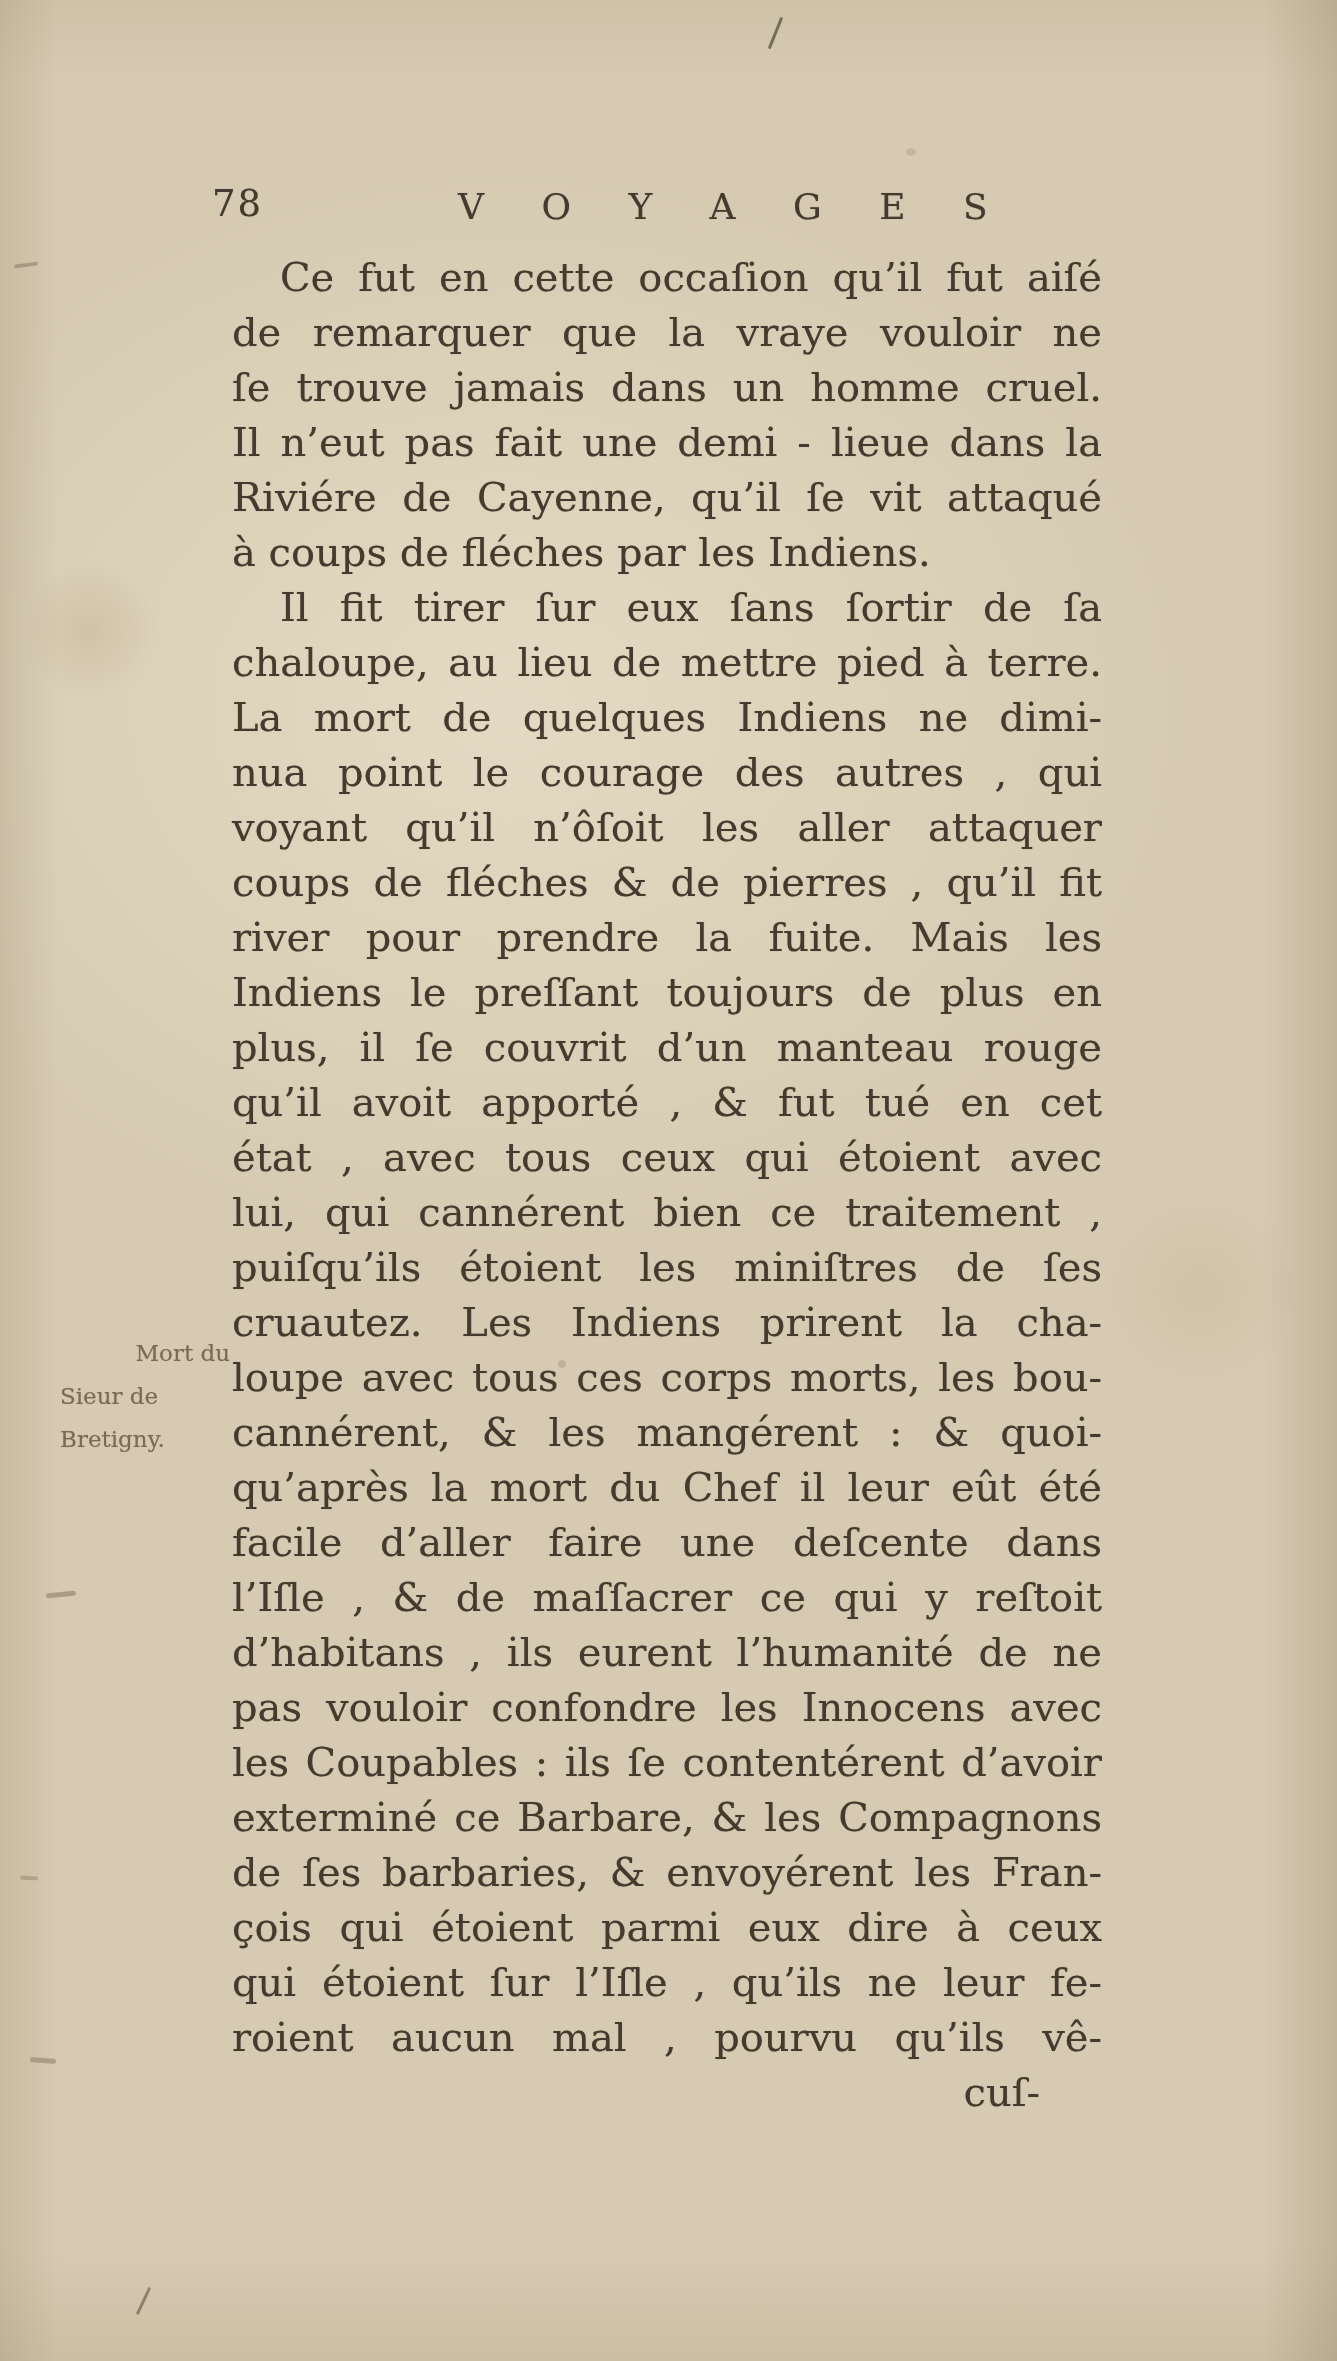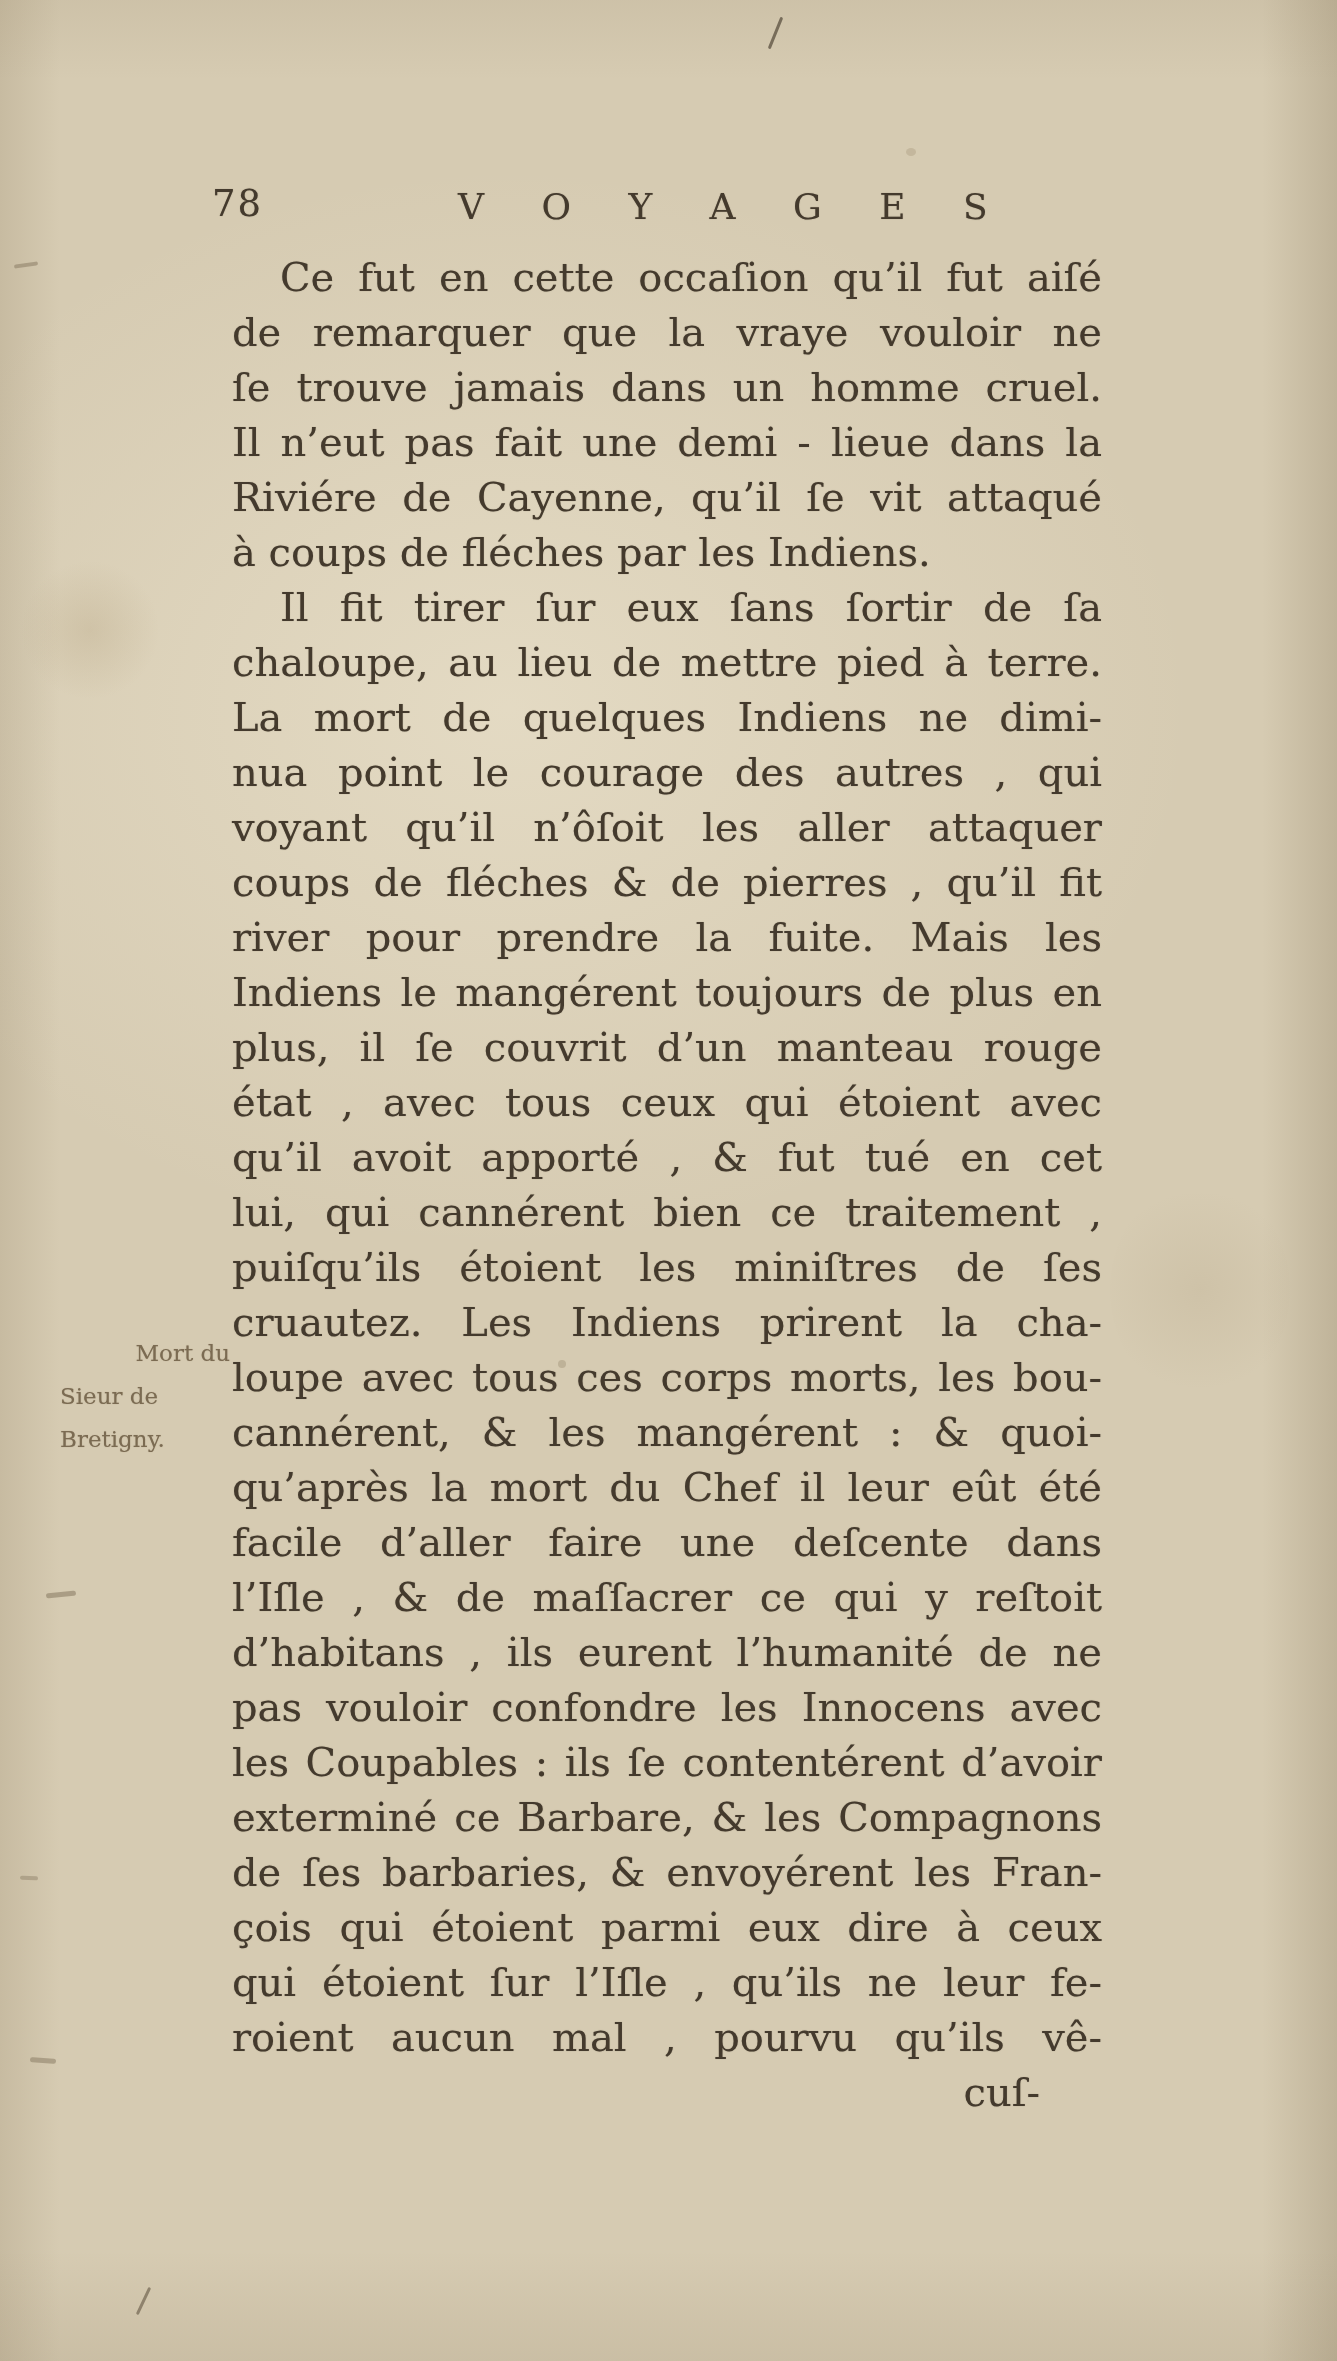"Indiens le mangérent toujours de" div.bline { text: mangérent -> preſſant }
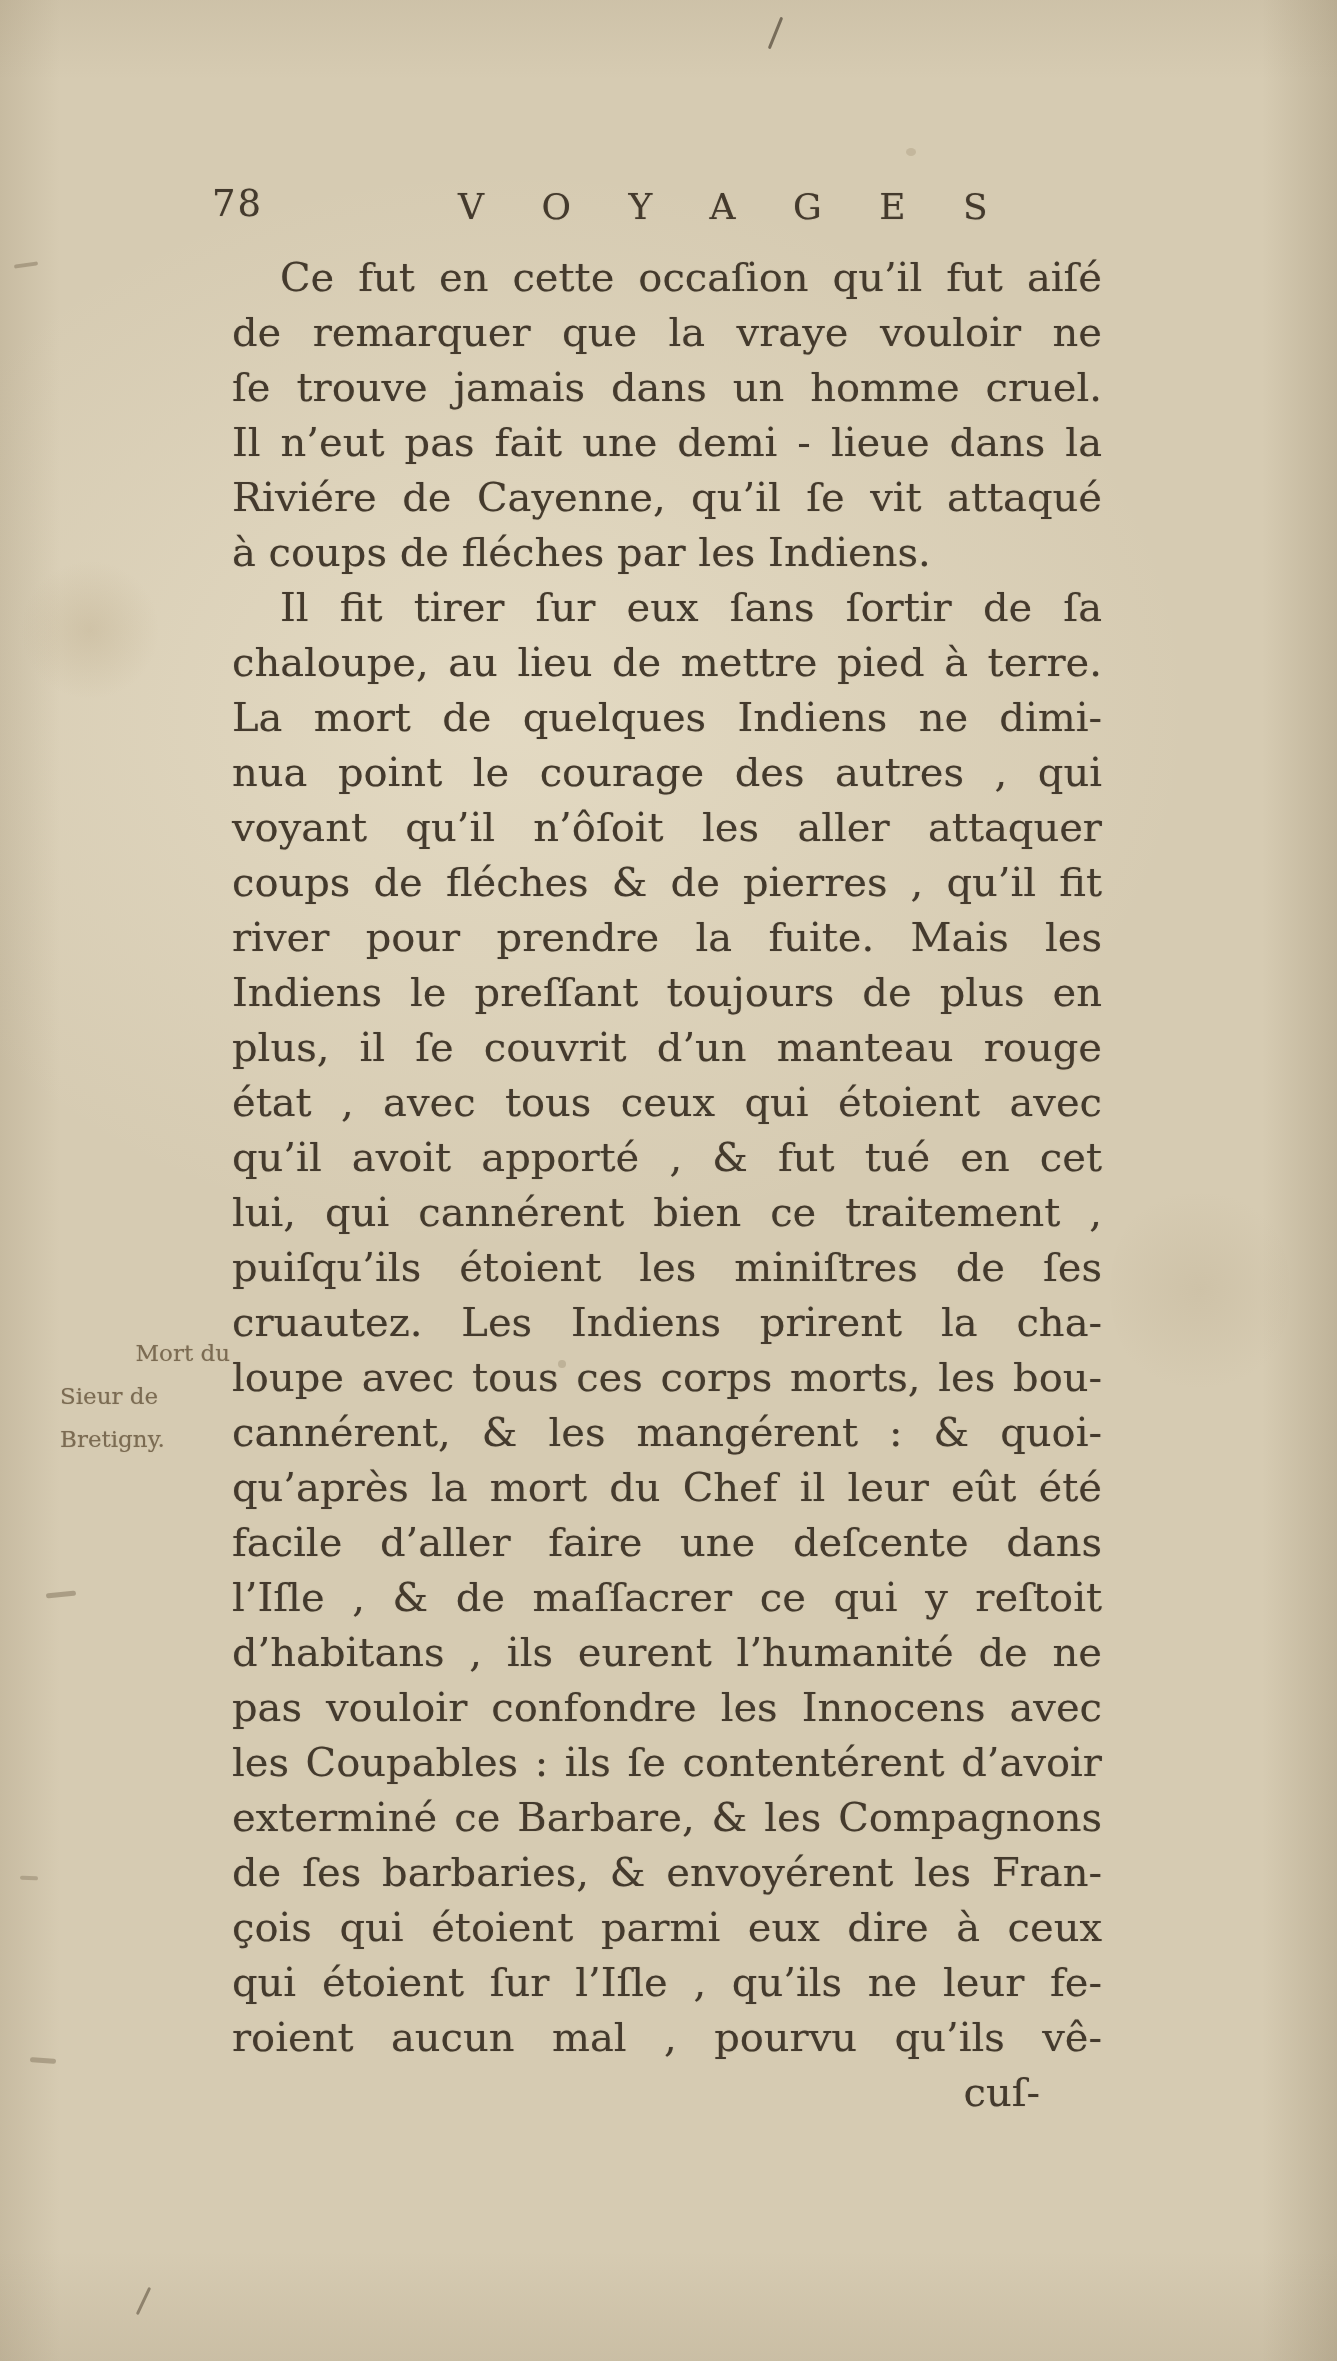"état , avec tous ceux" div.bline { order: before "qu’il avoit apporté , &" -> after "qu’il avoit apporté , &" }
